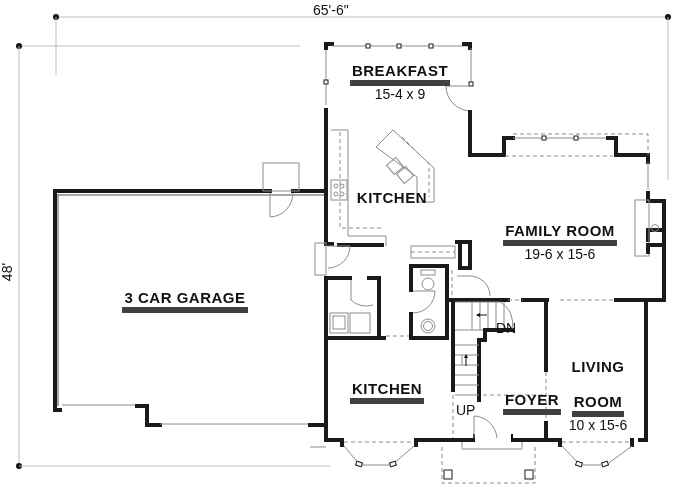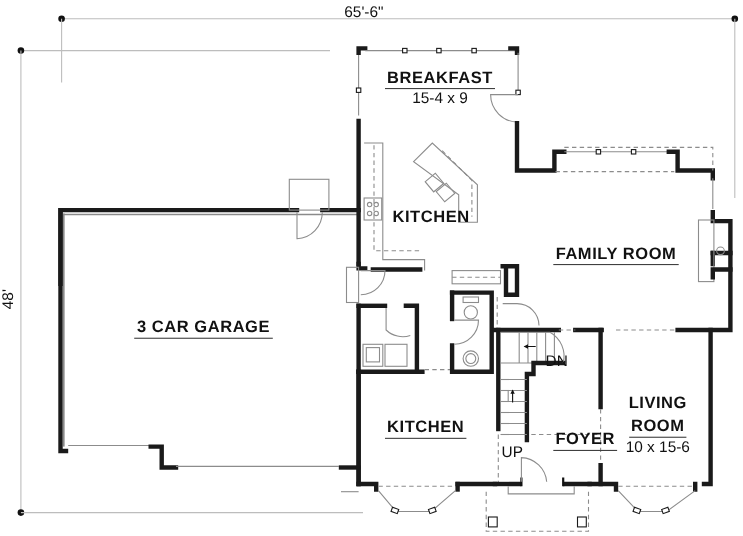"BREAKFAST" .room { border-bottom: 1px solid #404040 -> 6px solid #404040 }
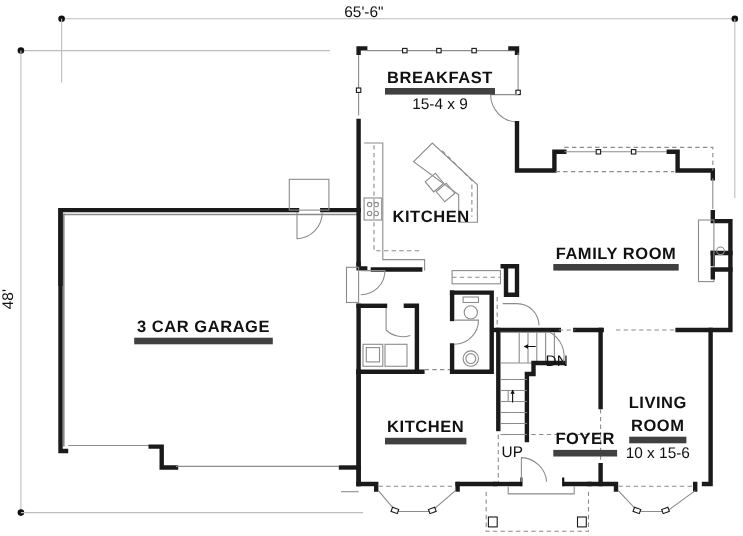"19-6 x 15-6" div.dim { html: none -> <div>19-6 x 15-6</div> }
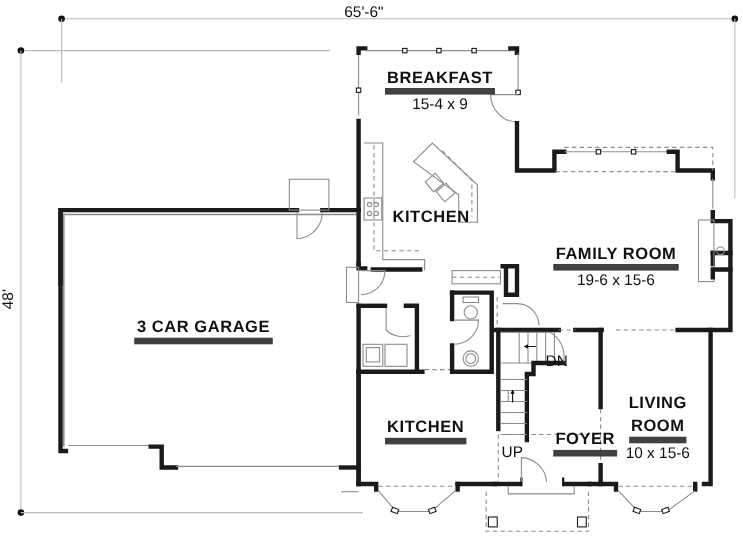"ROOM" div.room { margin-top: 4px -> 18px }
